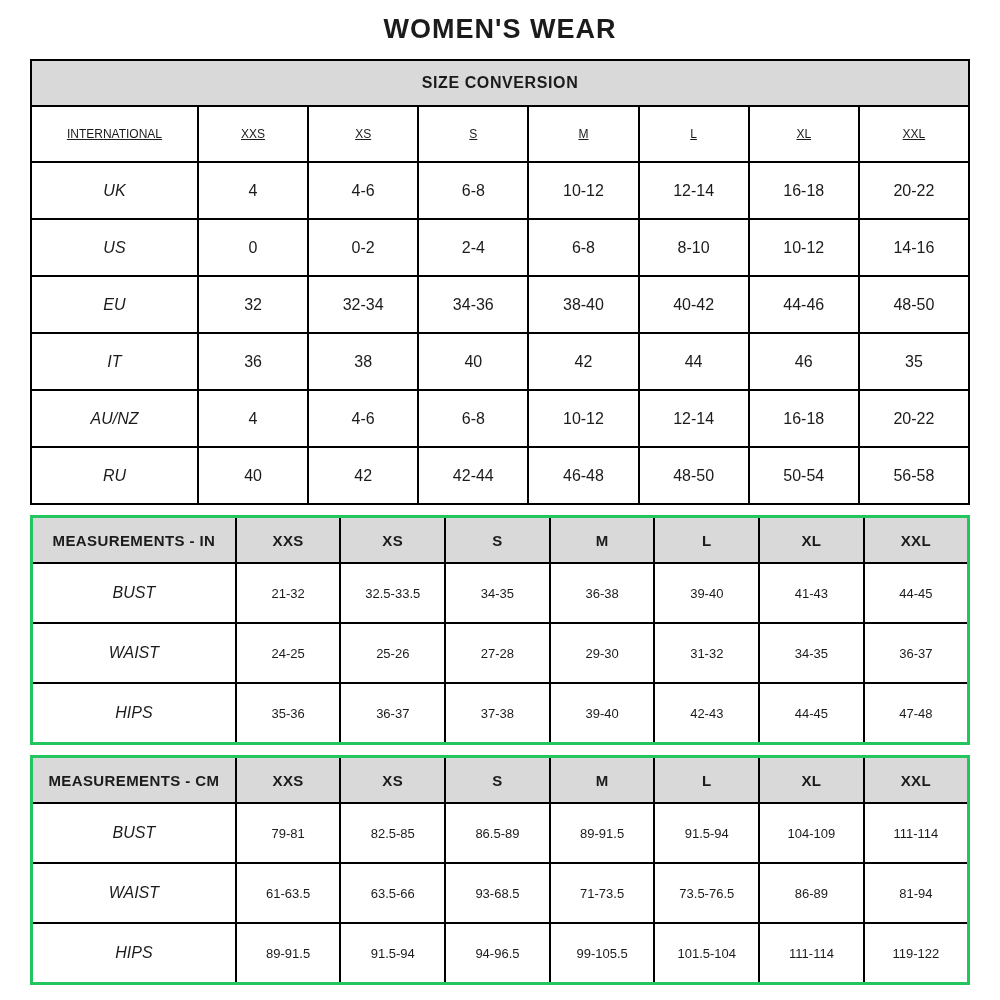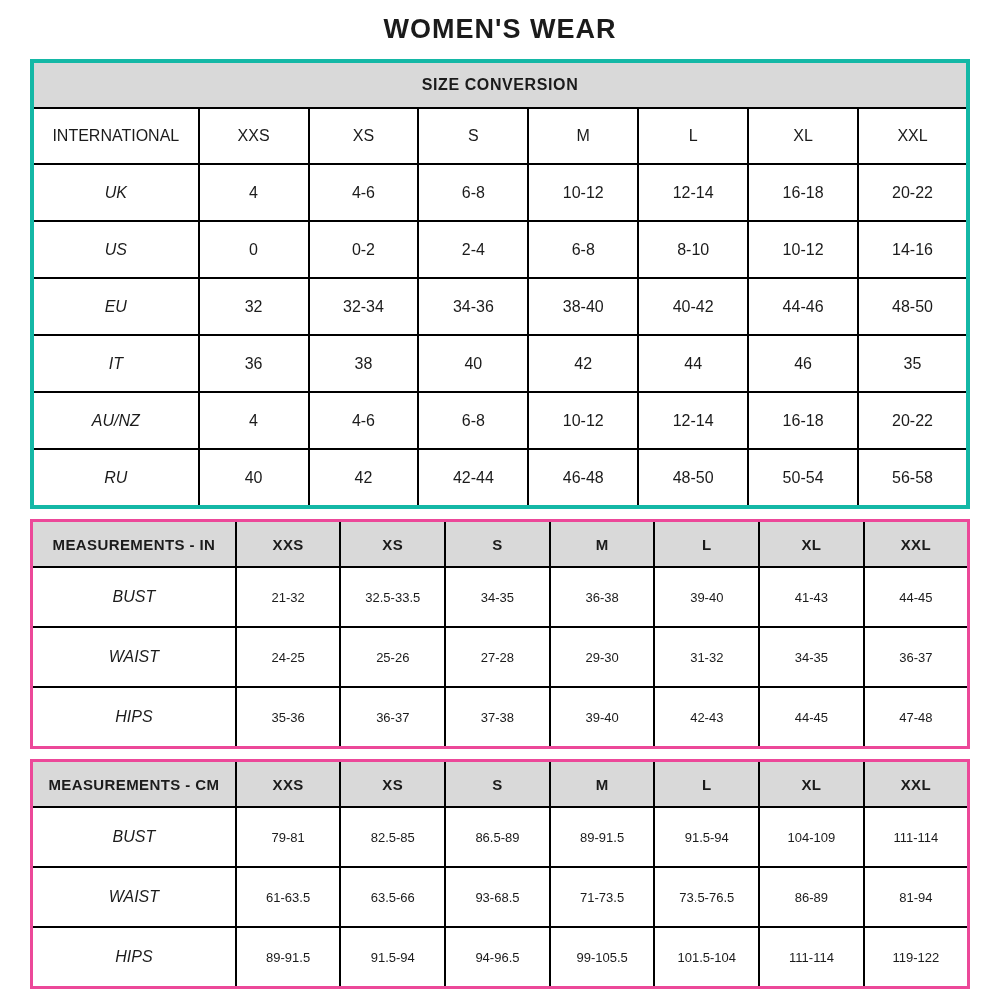"SIZE CONVERSION" .tbl { border: 4px solid #14b8a6 -> 2px solid #14b8a6 }
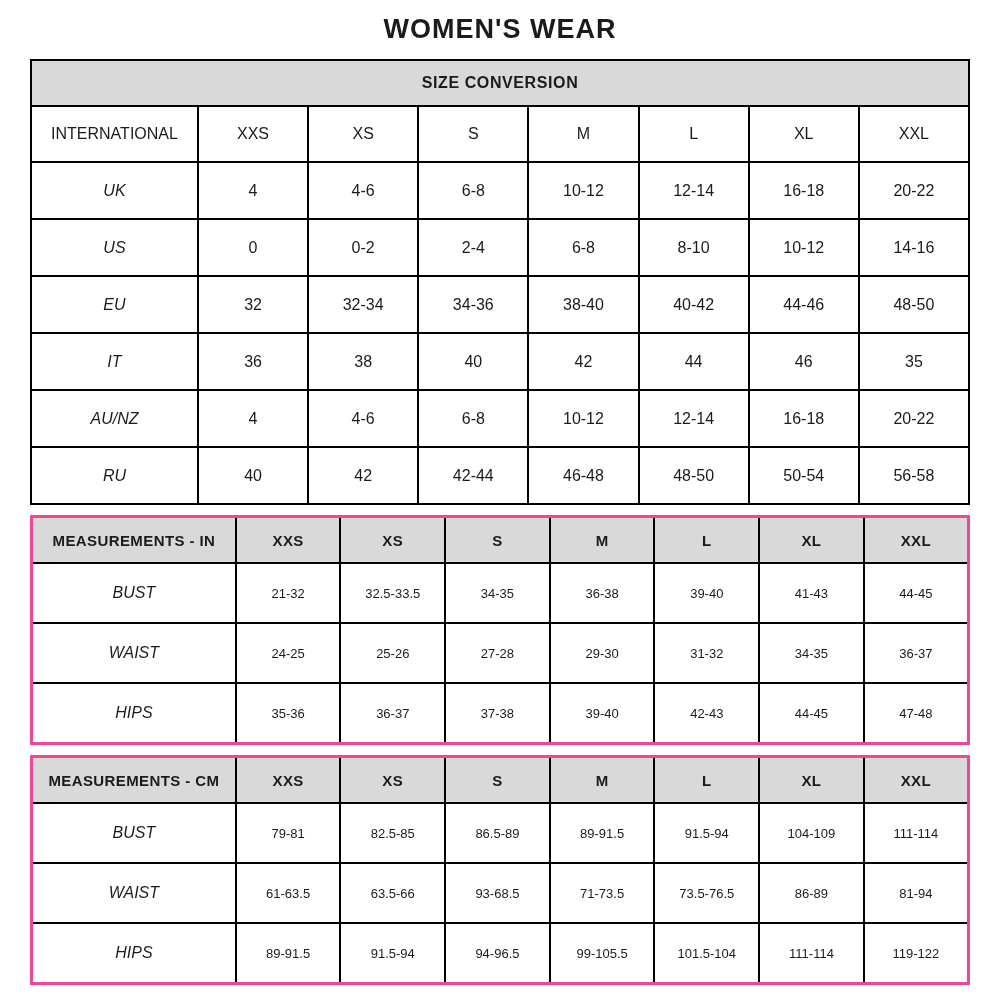"INTERNATIONAL" .conv thead tr.cols th { font-size: 16px -> 12px; text-decoration: none -> underline }
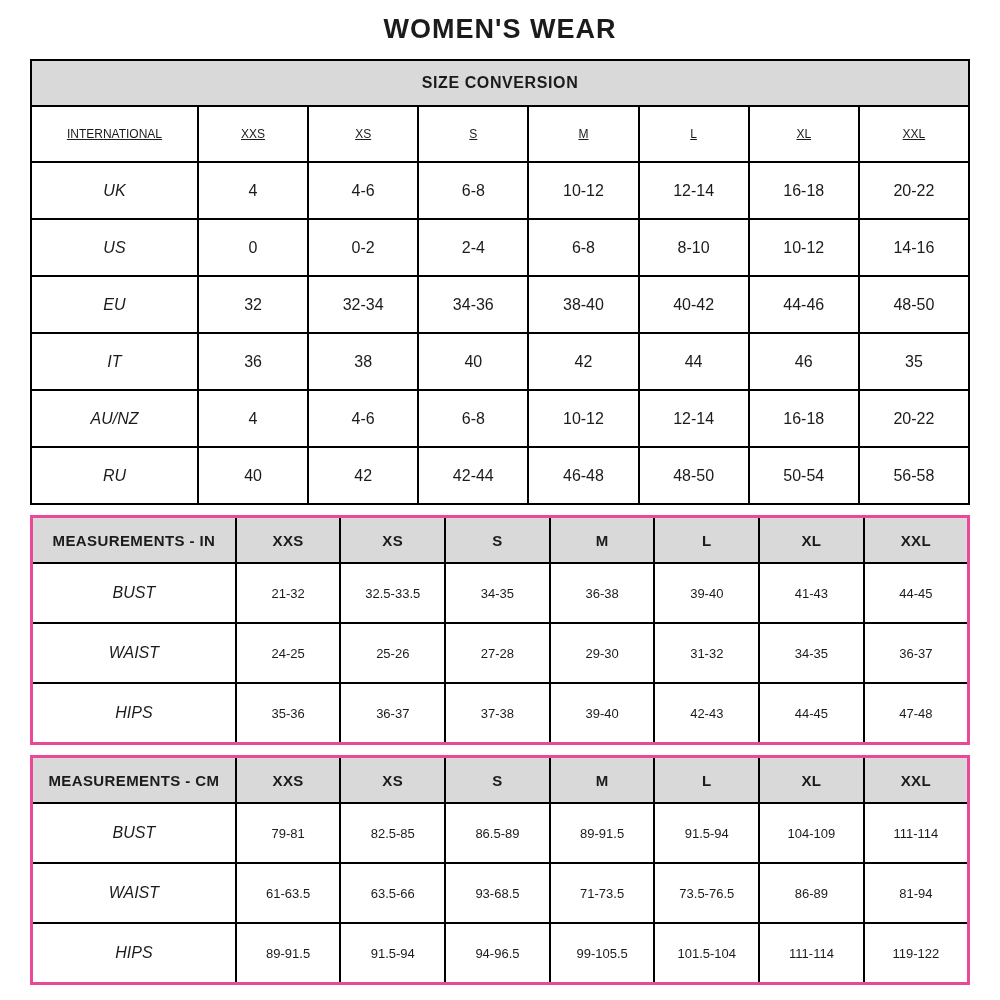"MEASUREMENTS - IN" .meas { border: 3px solid #ec4899 -> 3px solid #22c55e }
